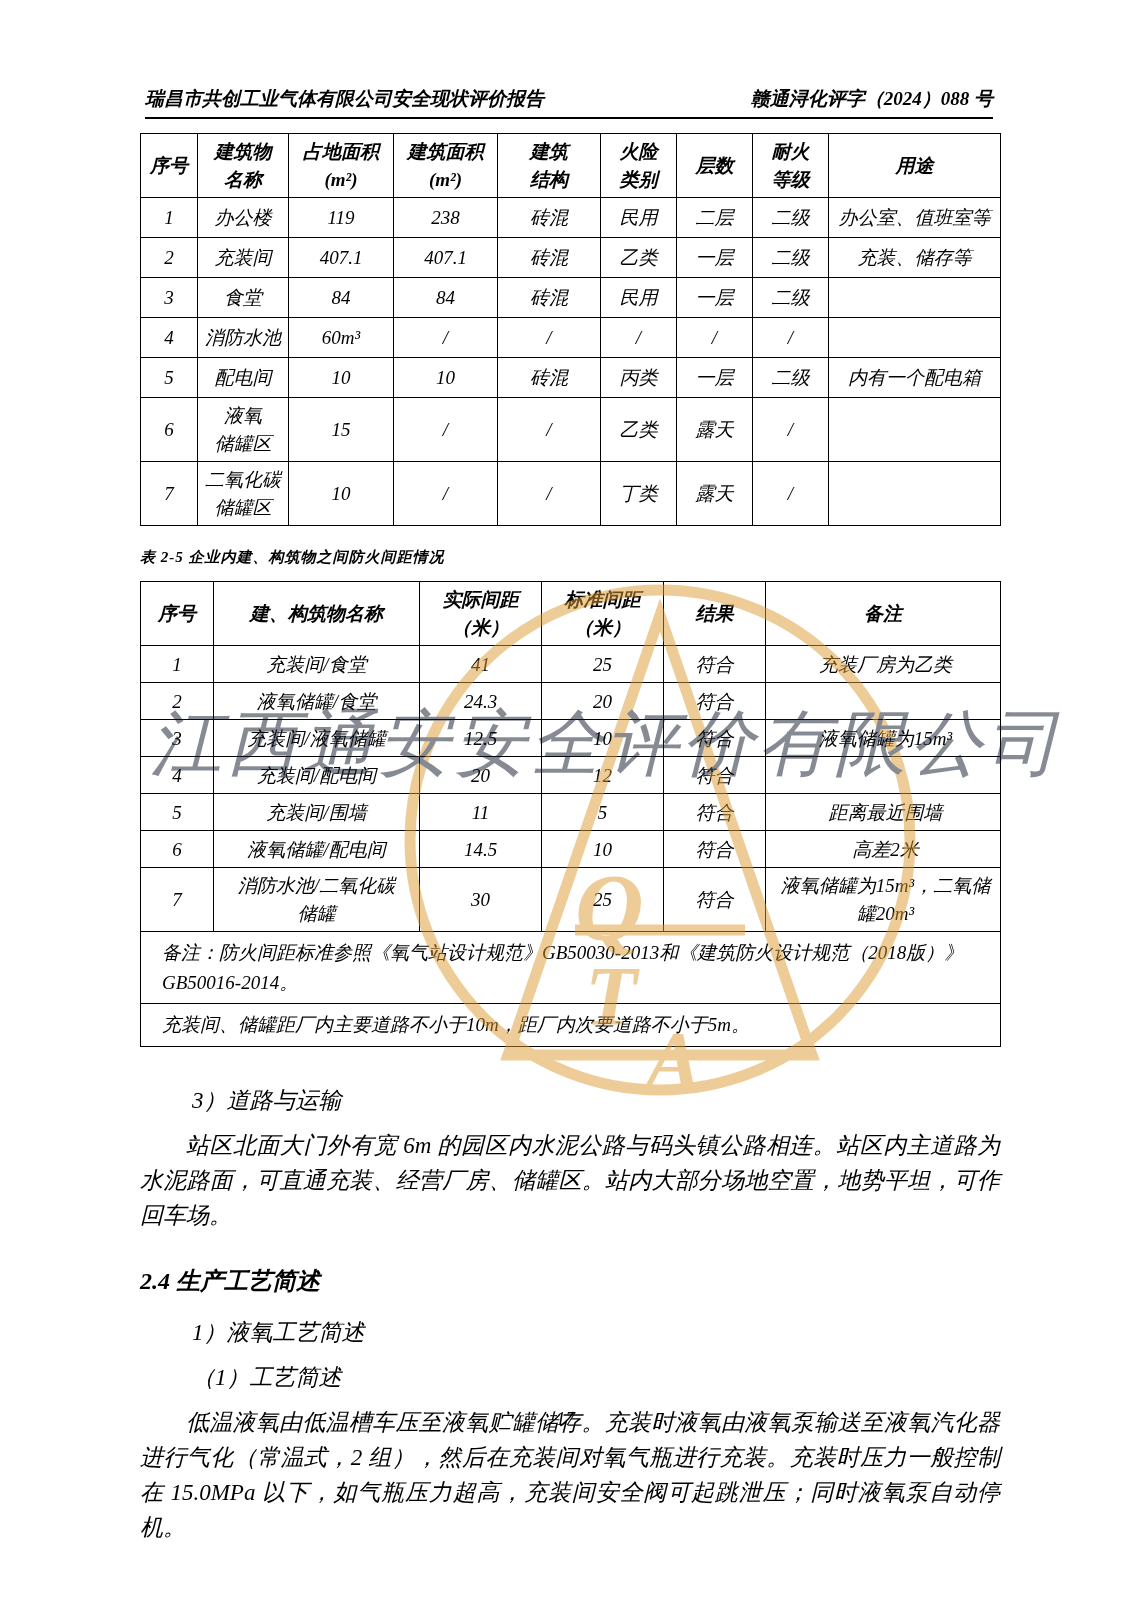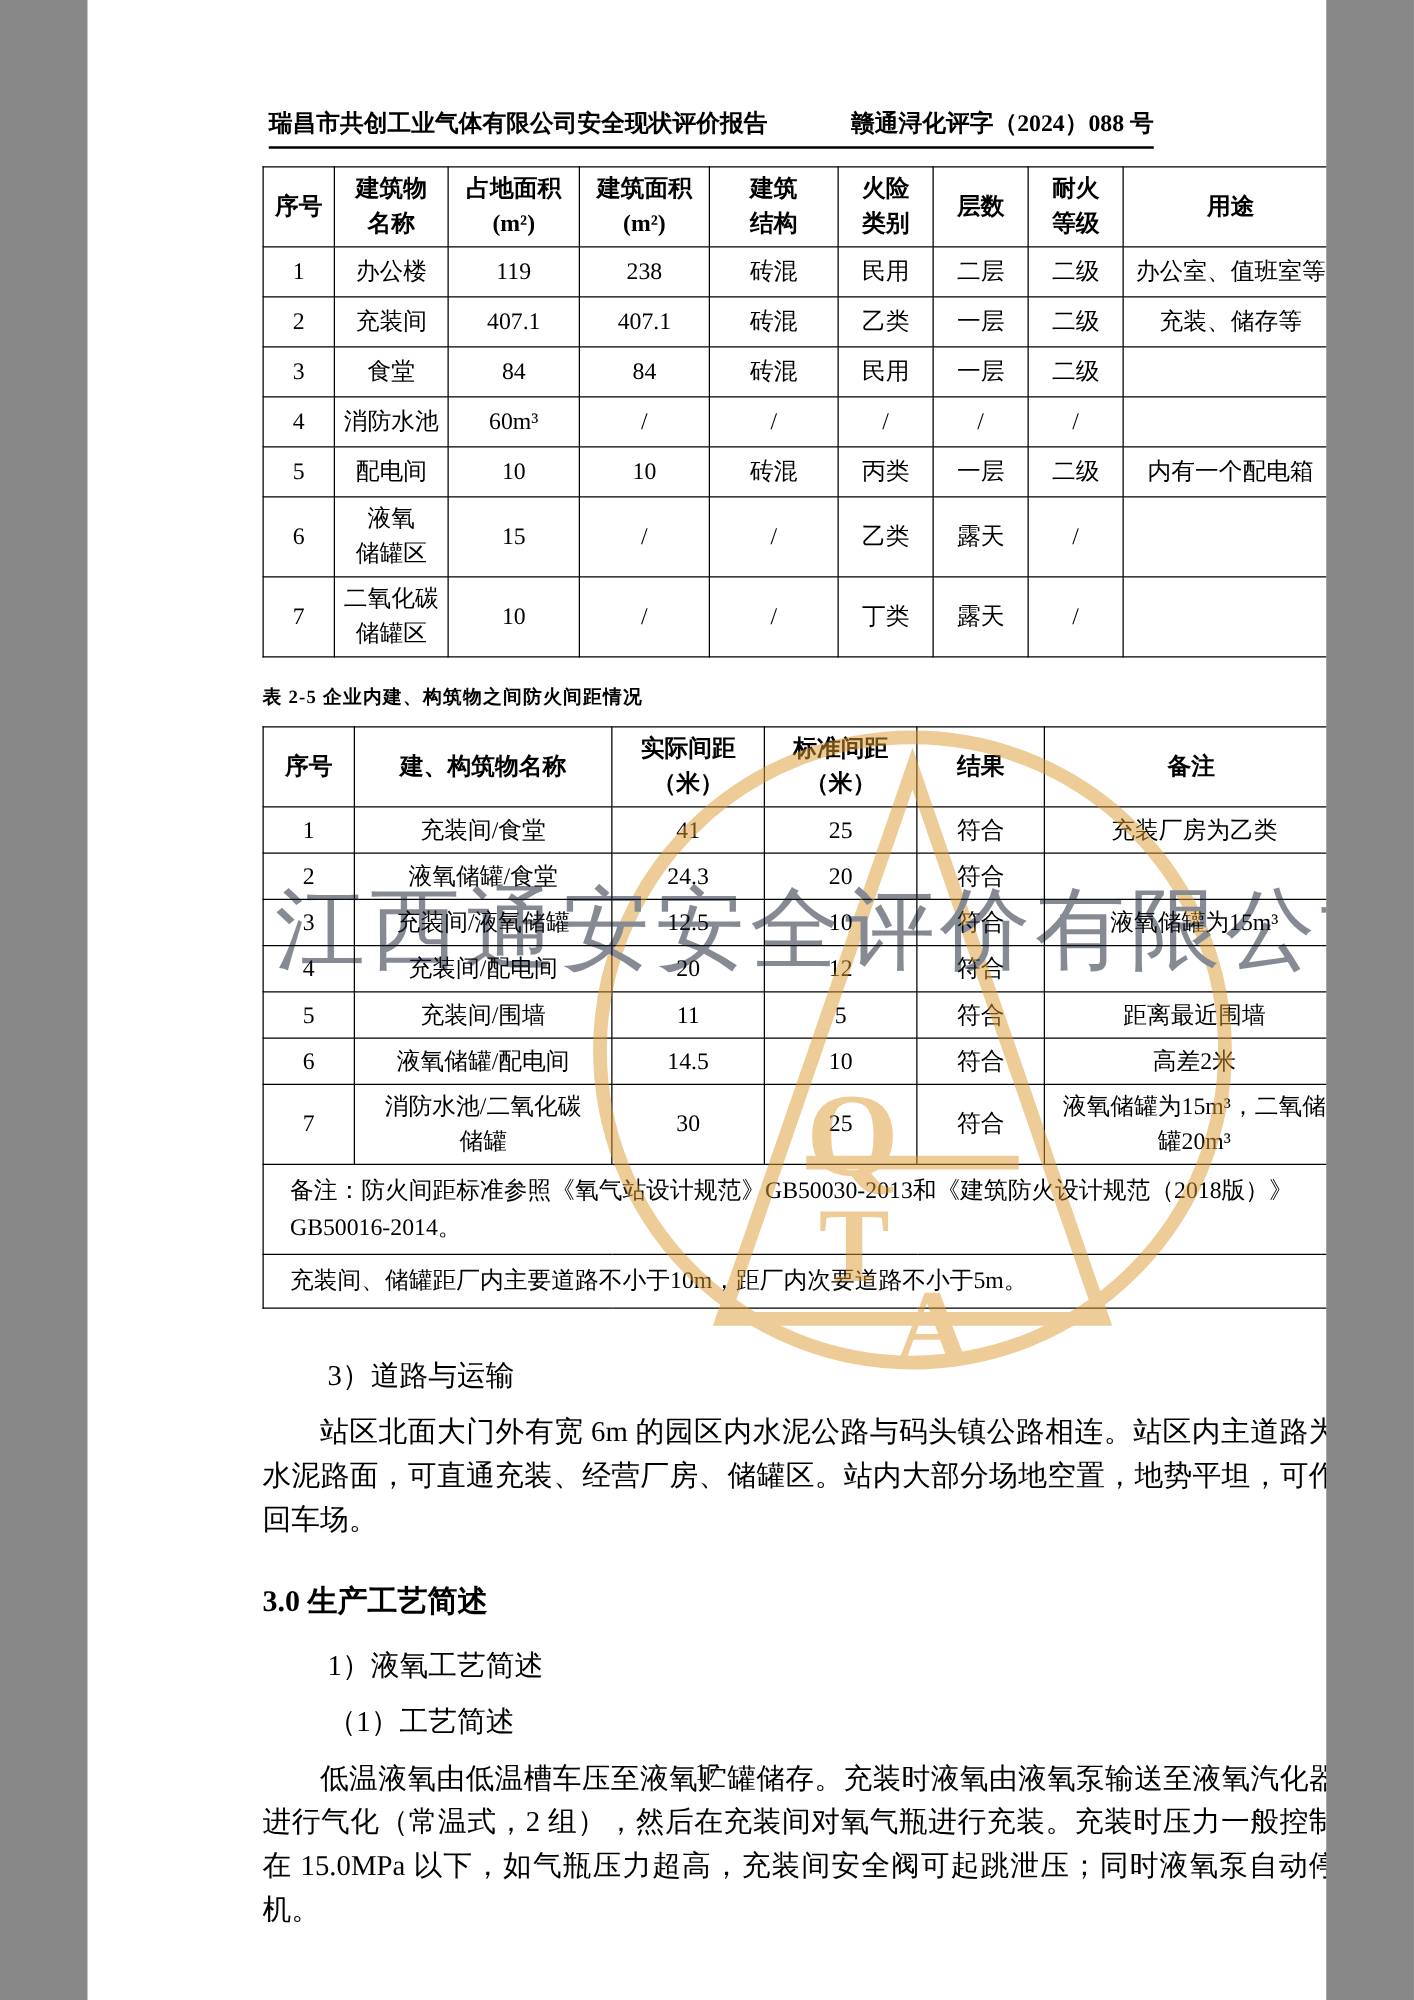"瑞昌市共创工业气体有限公司安全现状评价报告" .page { font-style: none -> italic; width: 991px -> 1131px }
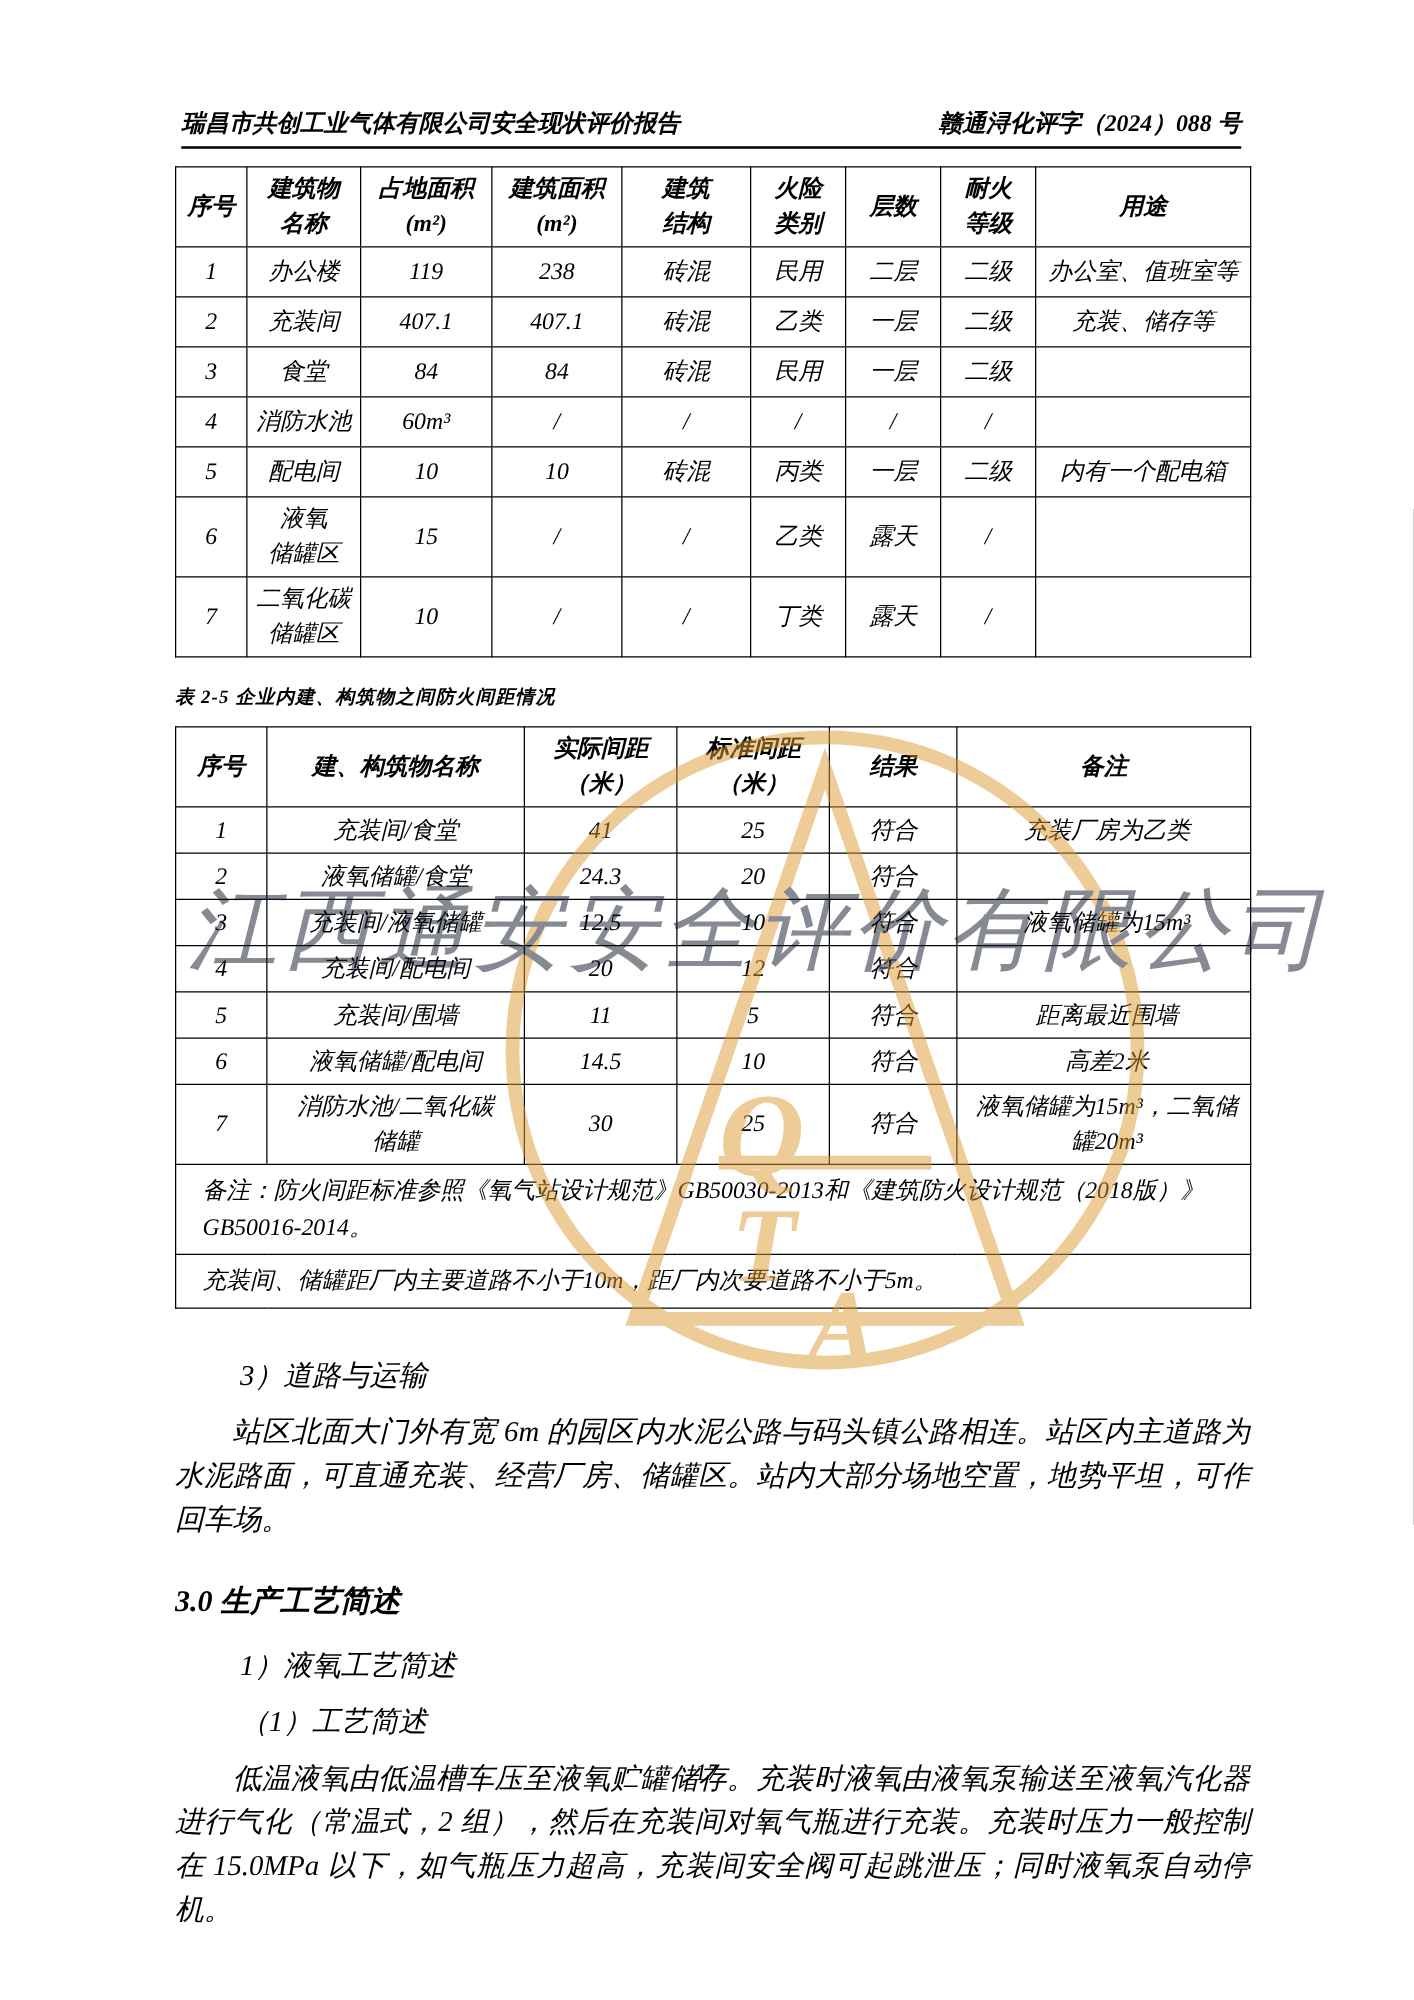"3.0 生产工艺简述" div.h24 { text: 3.0 -> 2.4 }
